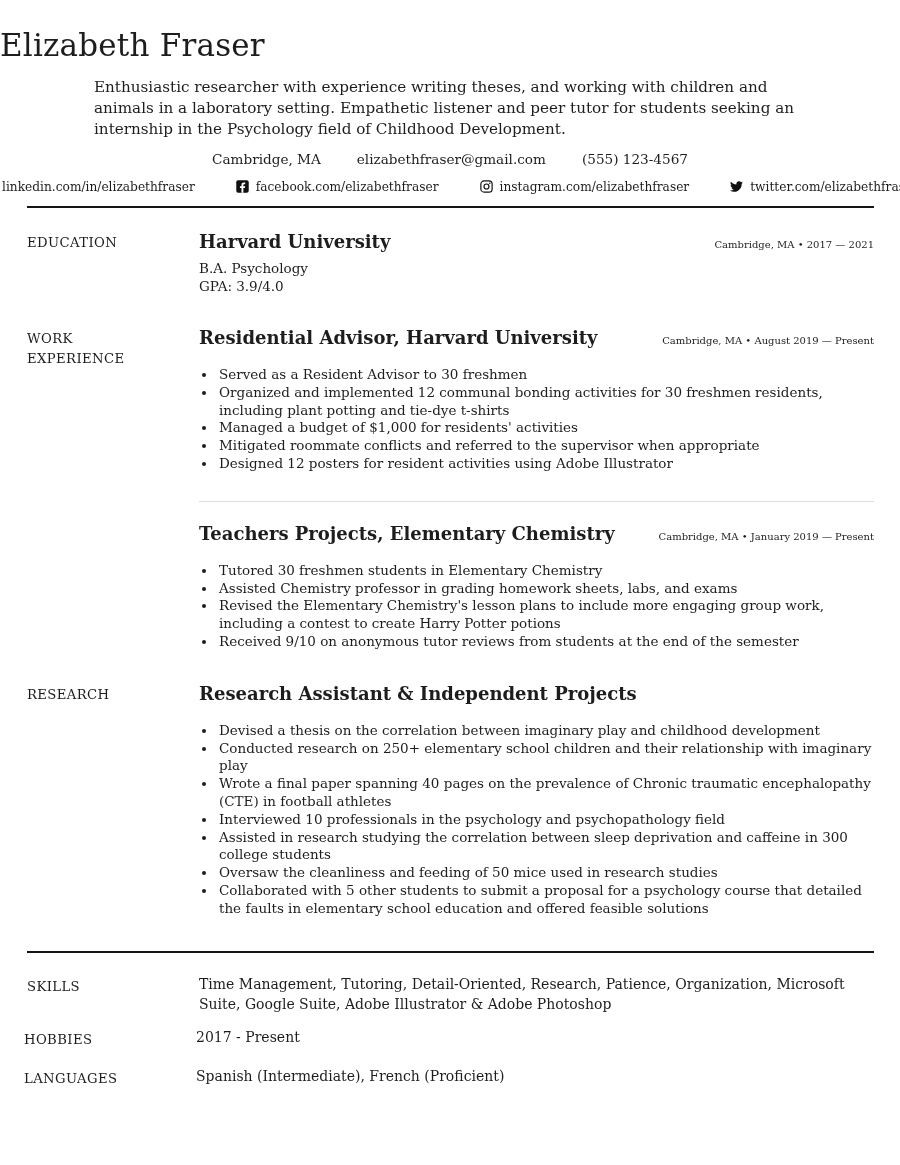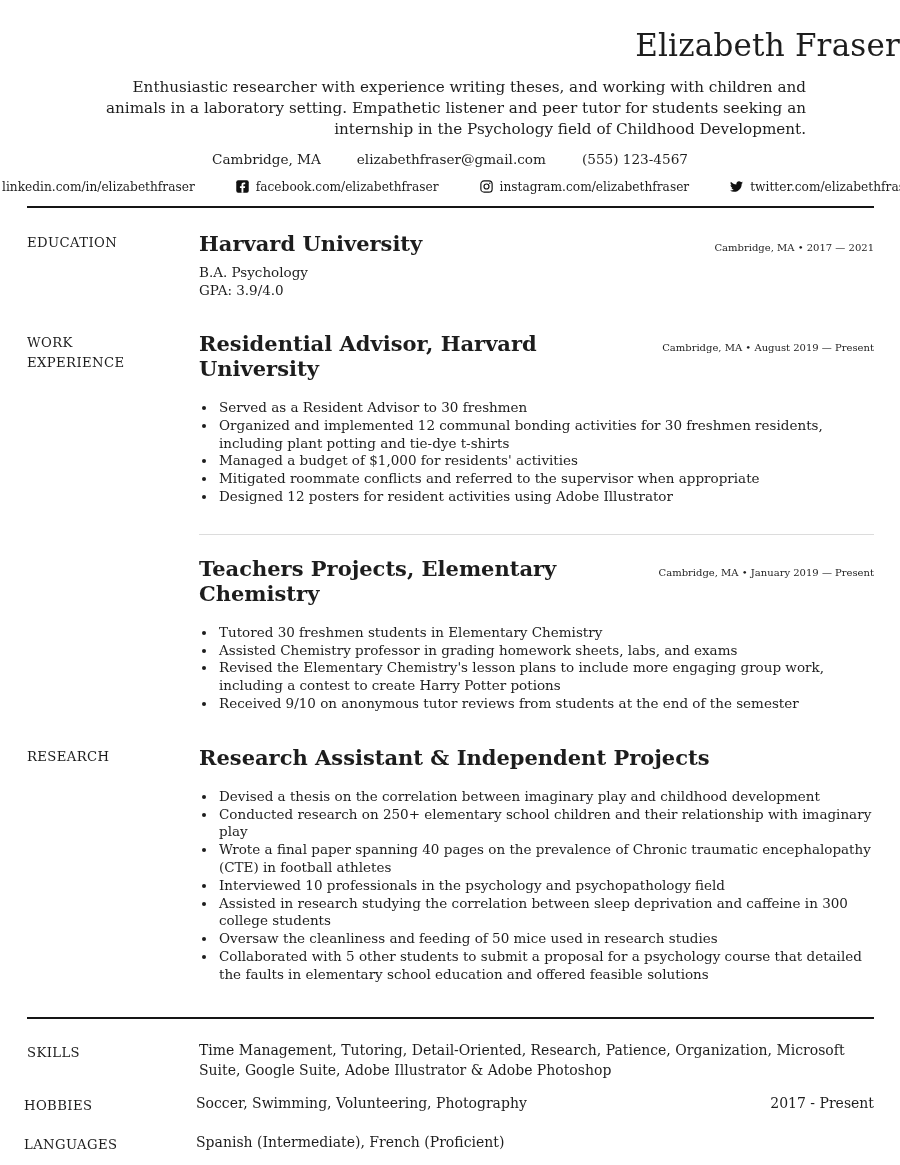"Elizabeth Fraser" .header { text-align: right -> left }
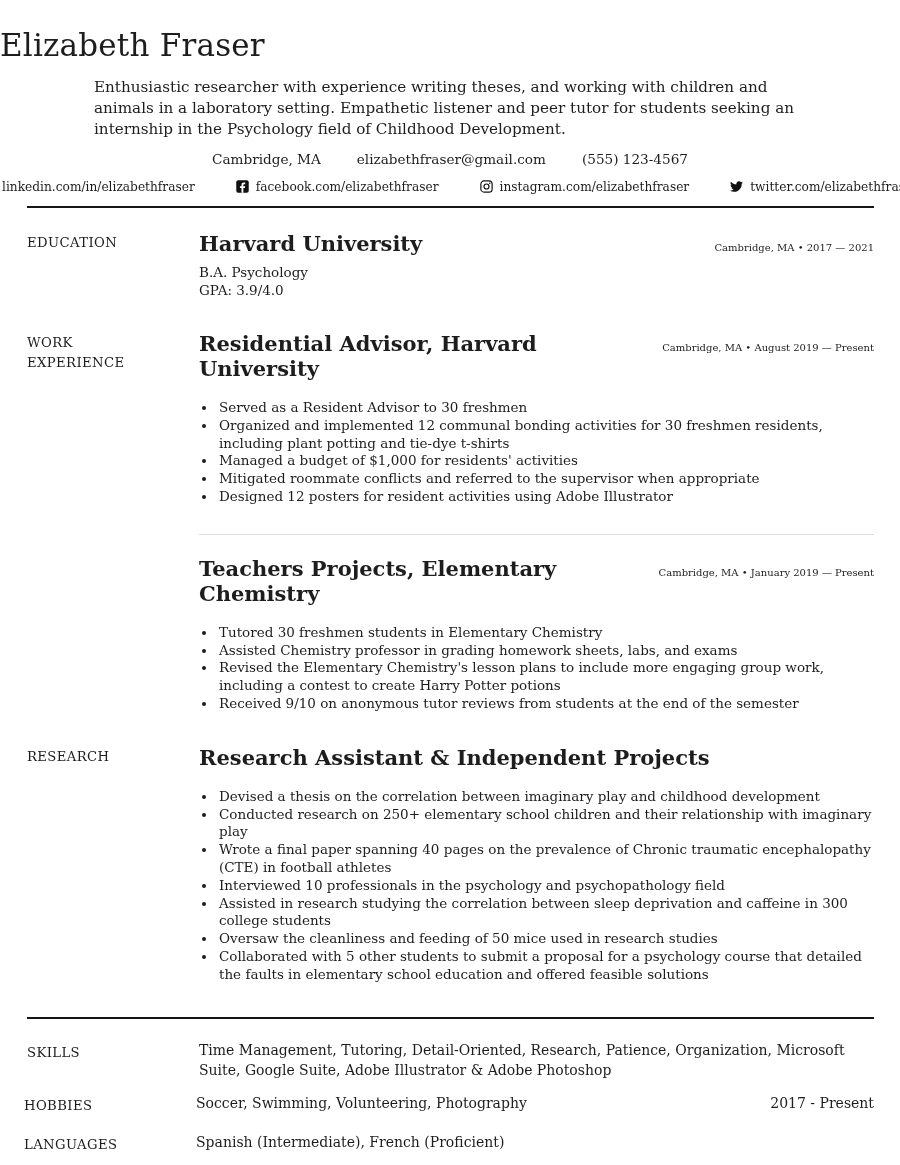"Harvard University" .entry-title { font-size: 21px -> 18px; text-align: none -> right }
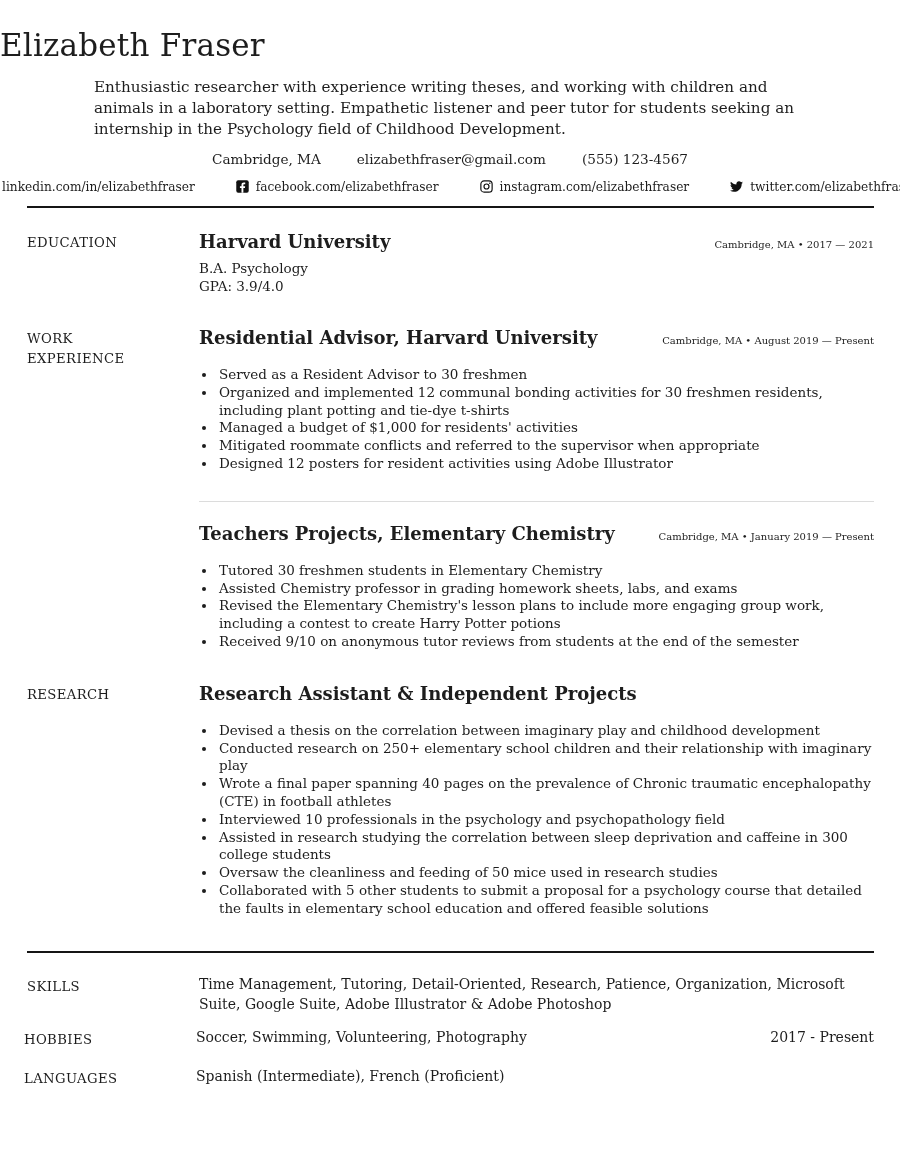"Soccer, Swimming, Volunteering," span { html: <span>Soccer, Swimming, Volunteering, Photography</span> -> none }
